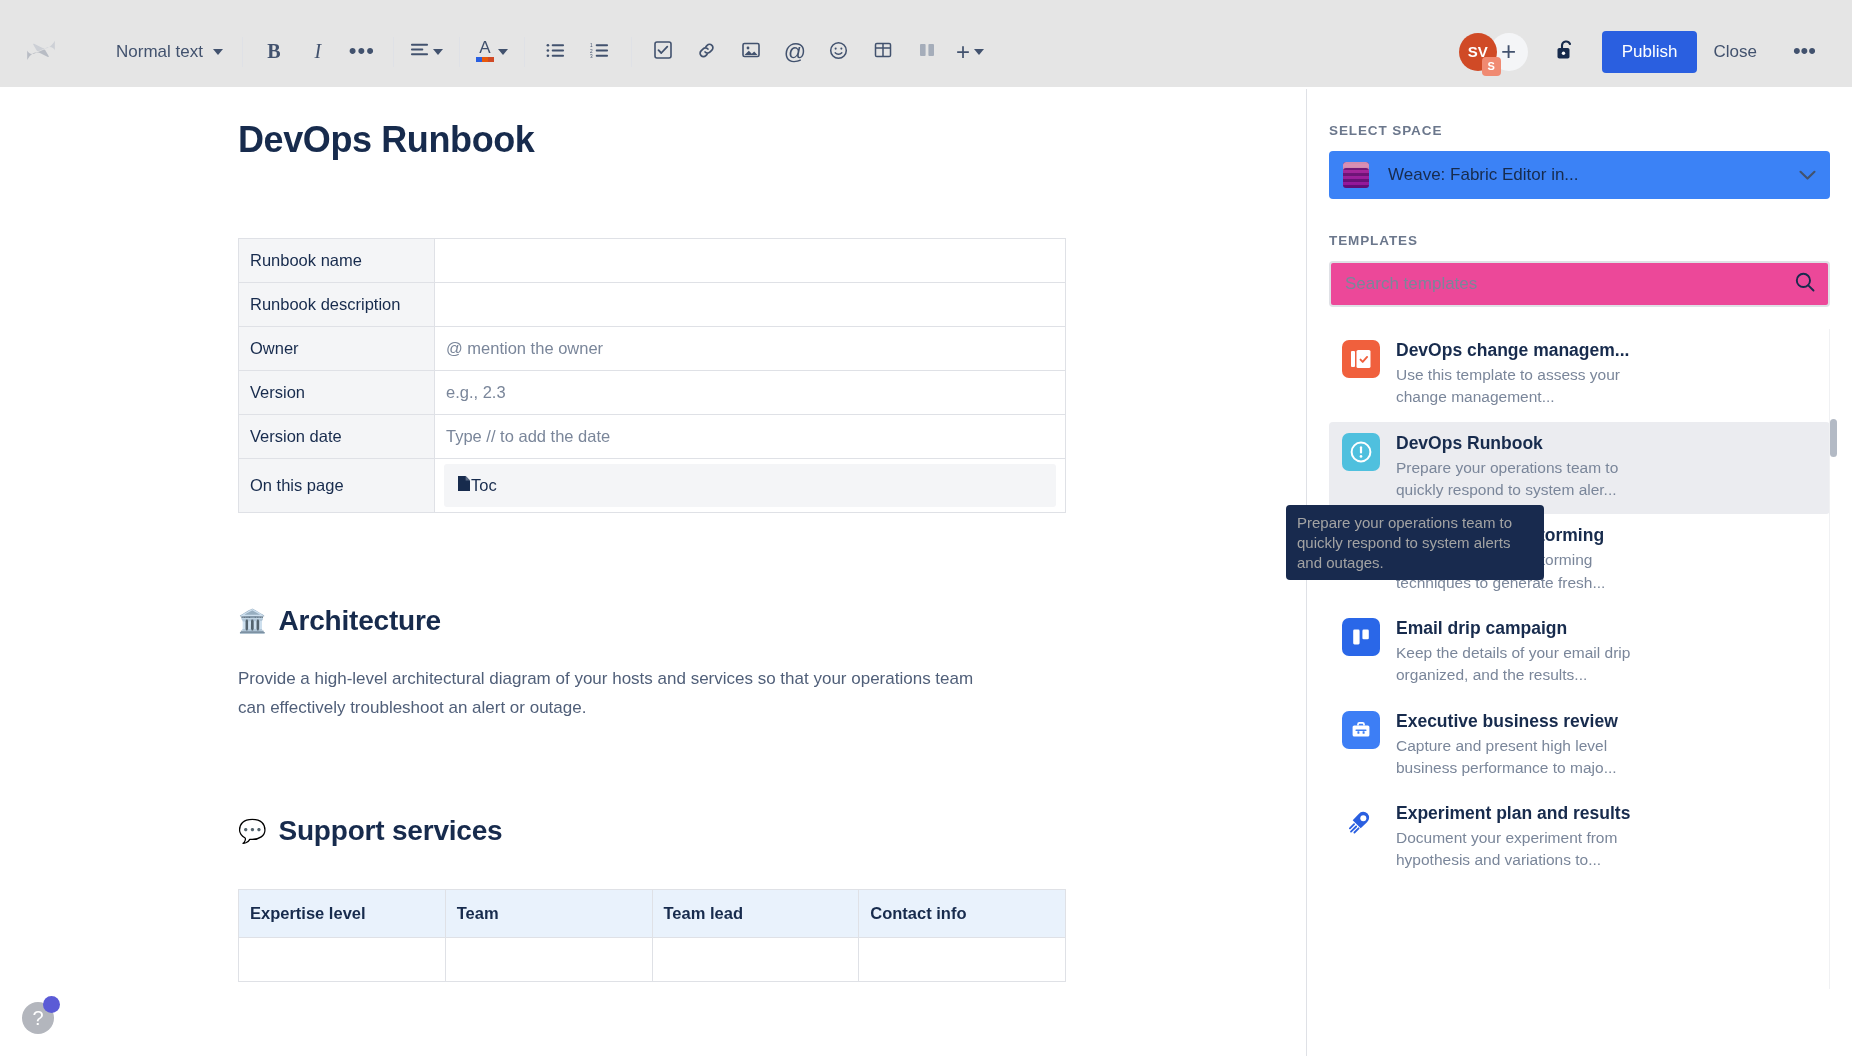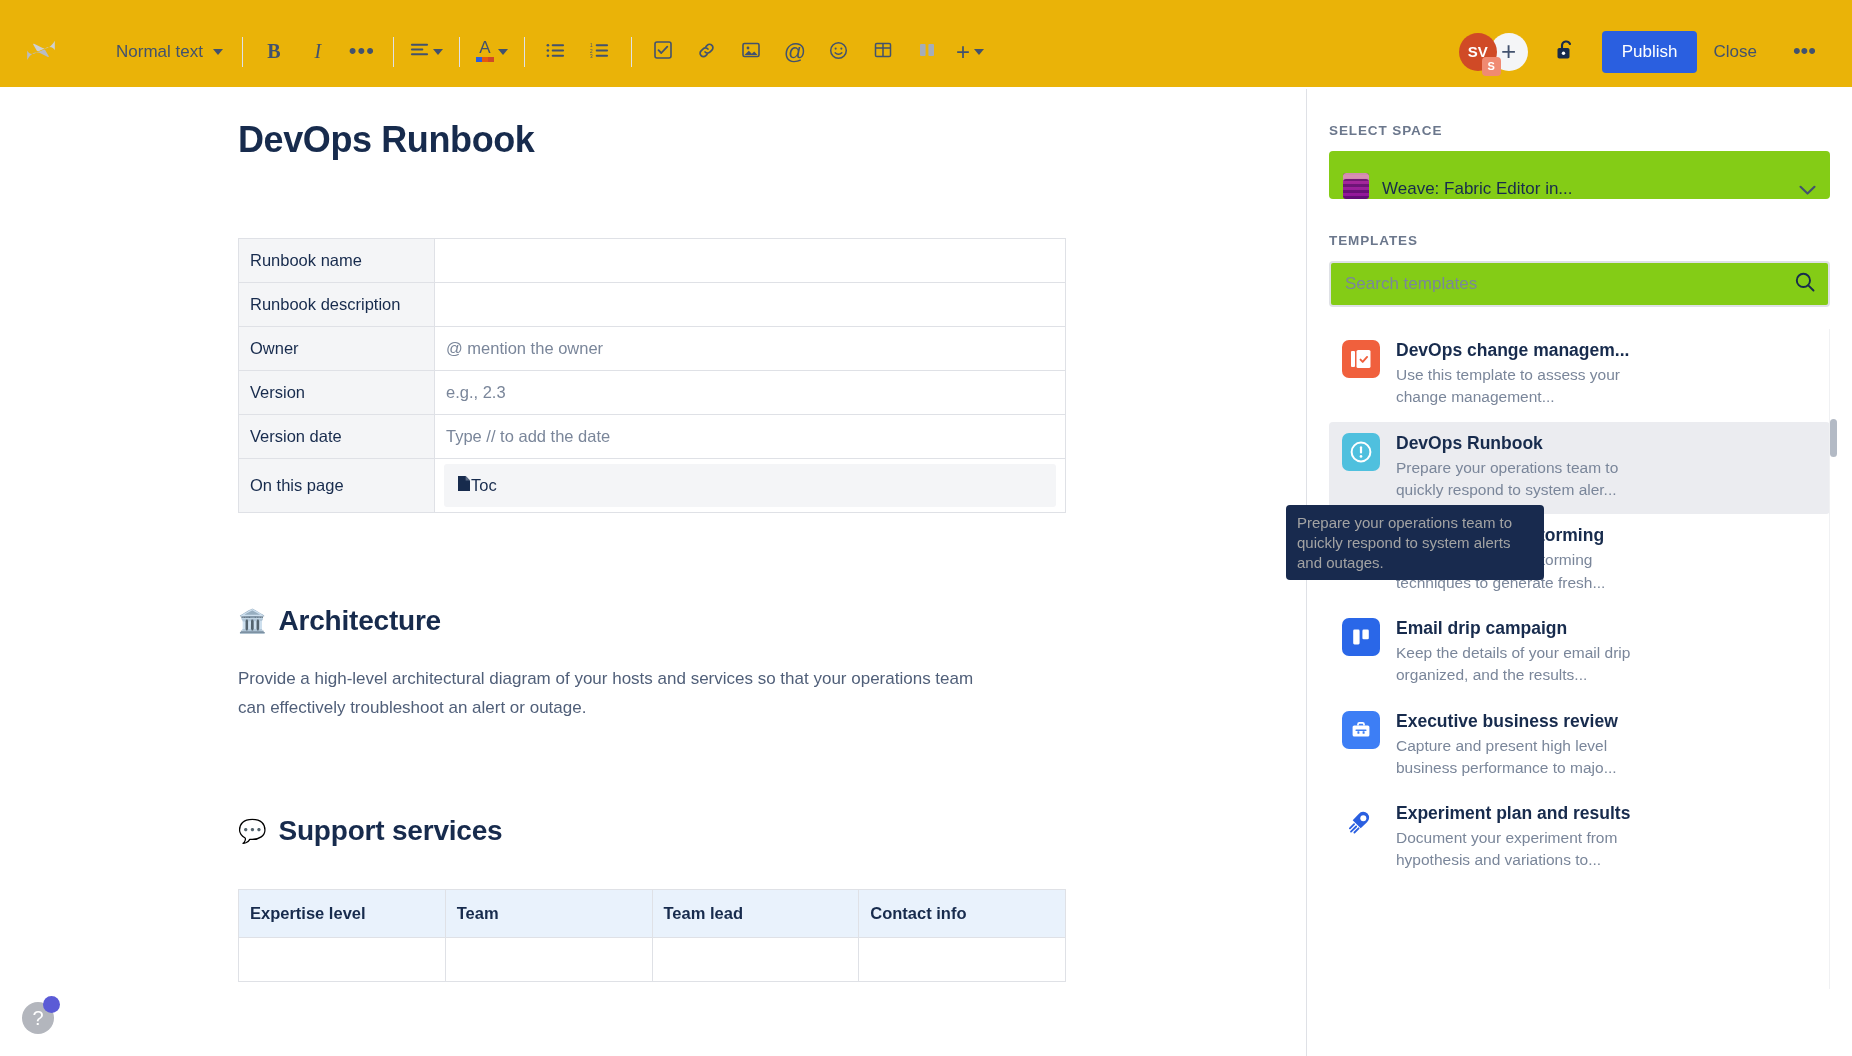"Normal text" .toolbar { background: #eab308 -> #e5e5e5 }
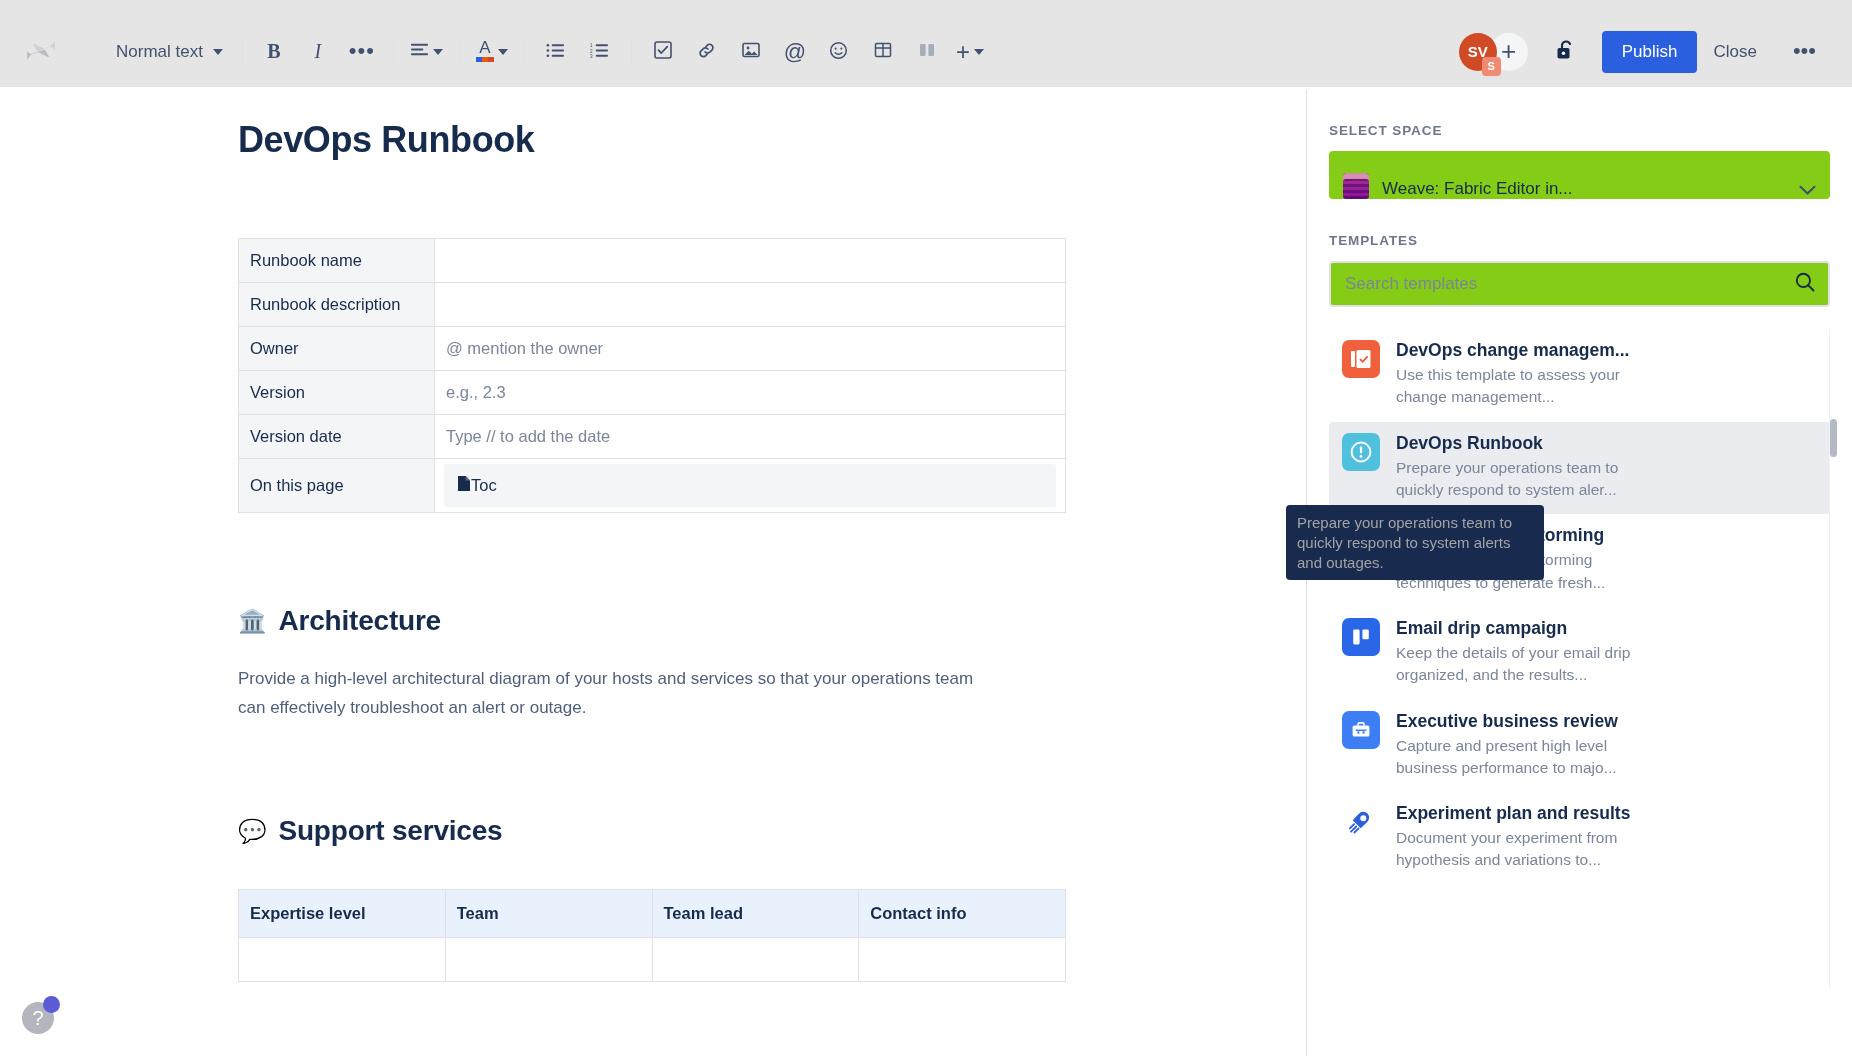"Weave: Fabric Editor in..." .space-select { align-items: flex-end -> center; background: #84cc16 -> #3b82f6; gap: 13px -> 19px }
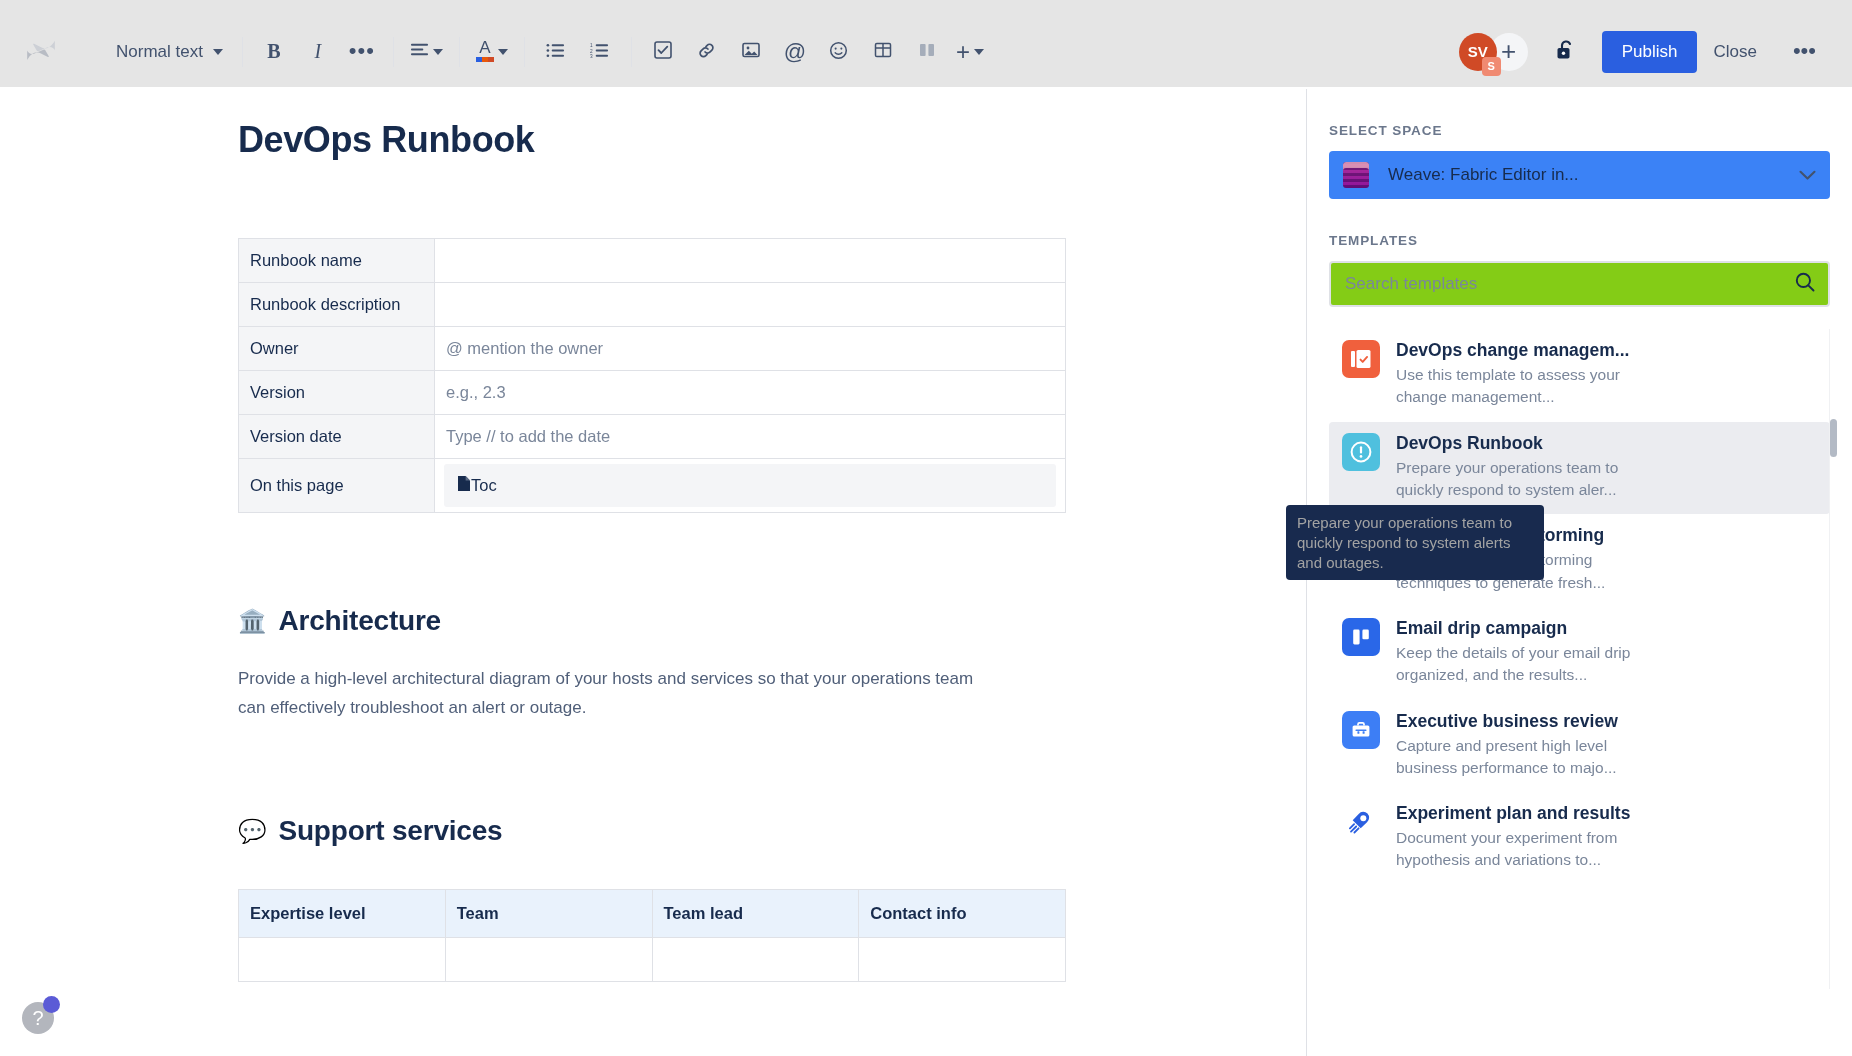"Search templates" .search-box { background: #84cc16 -> #ec4899 }
